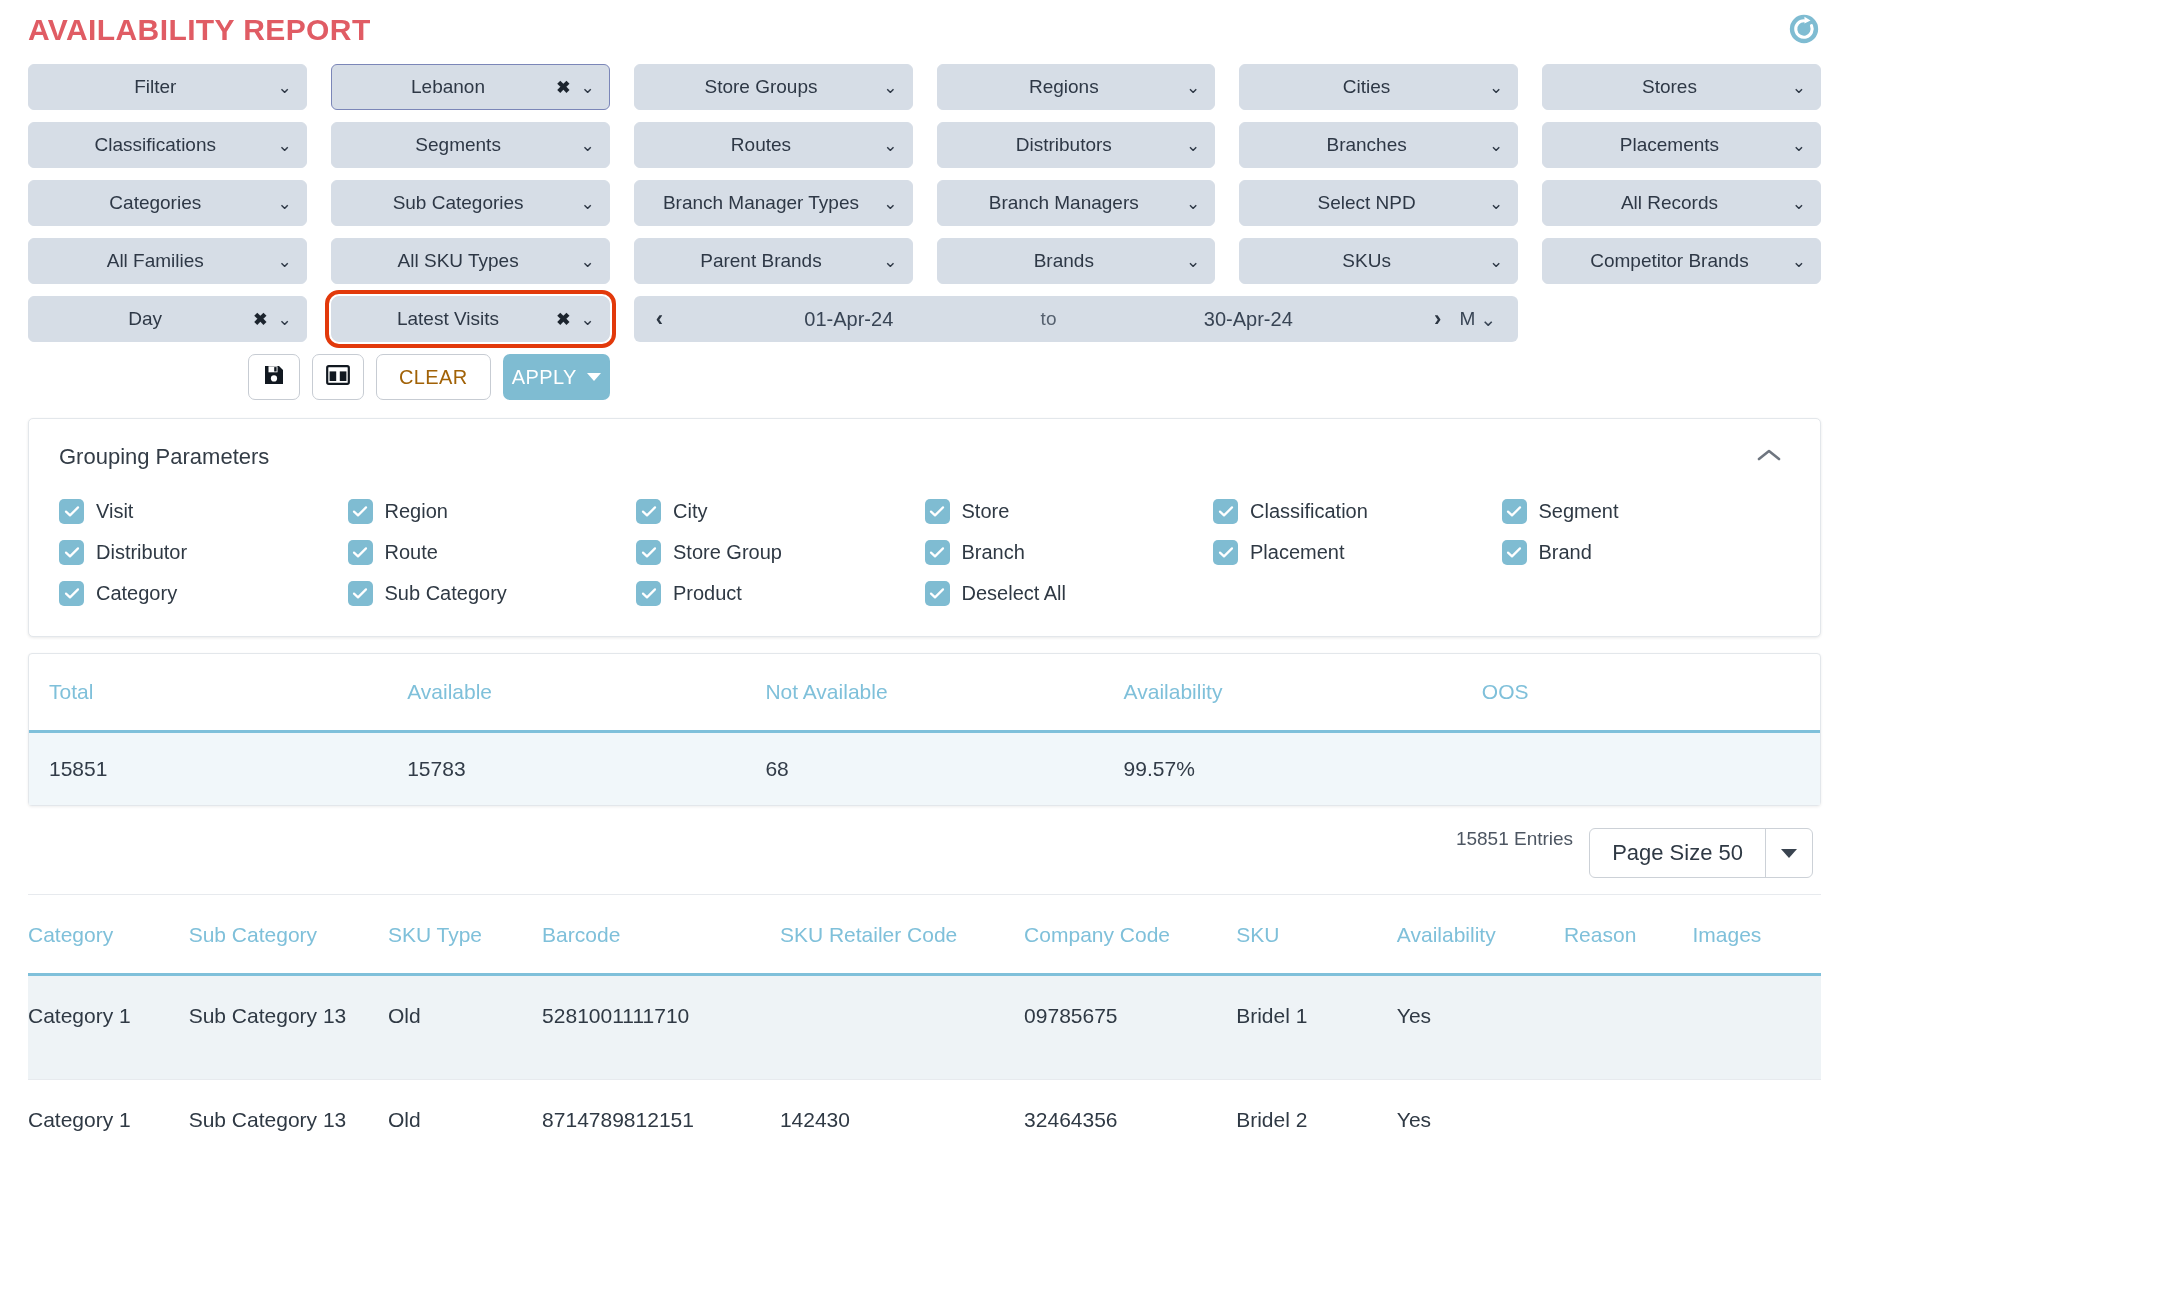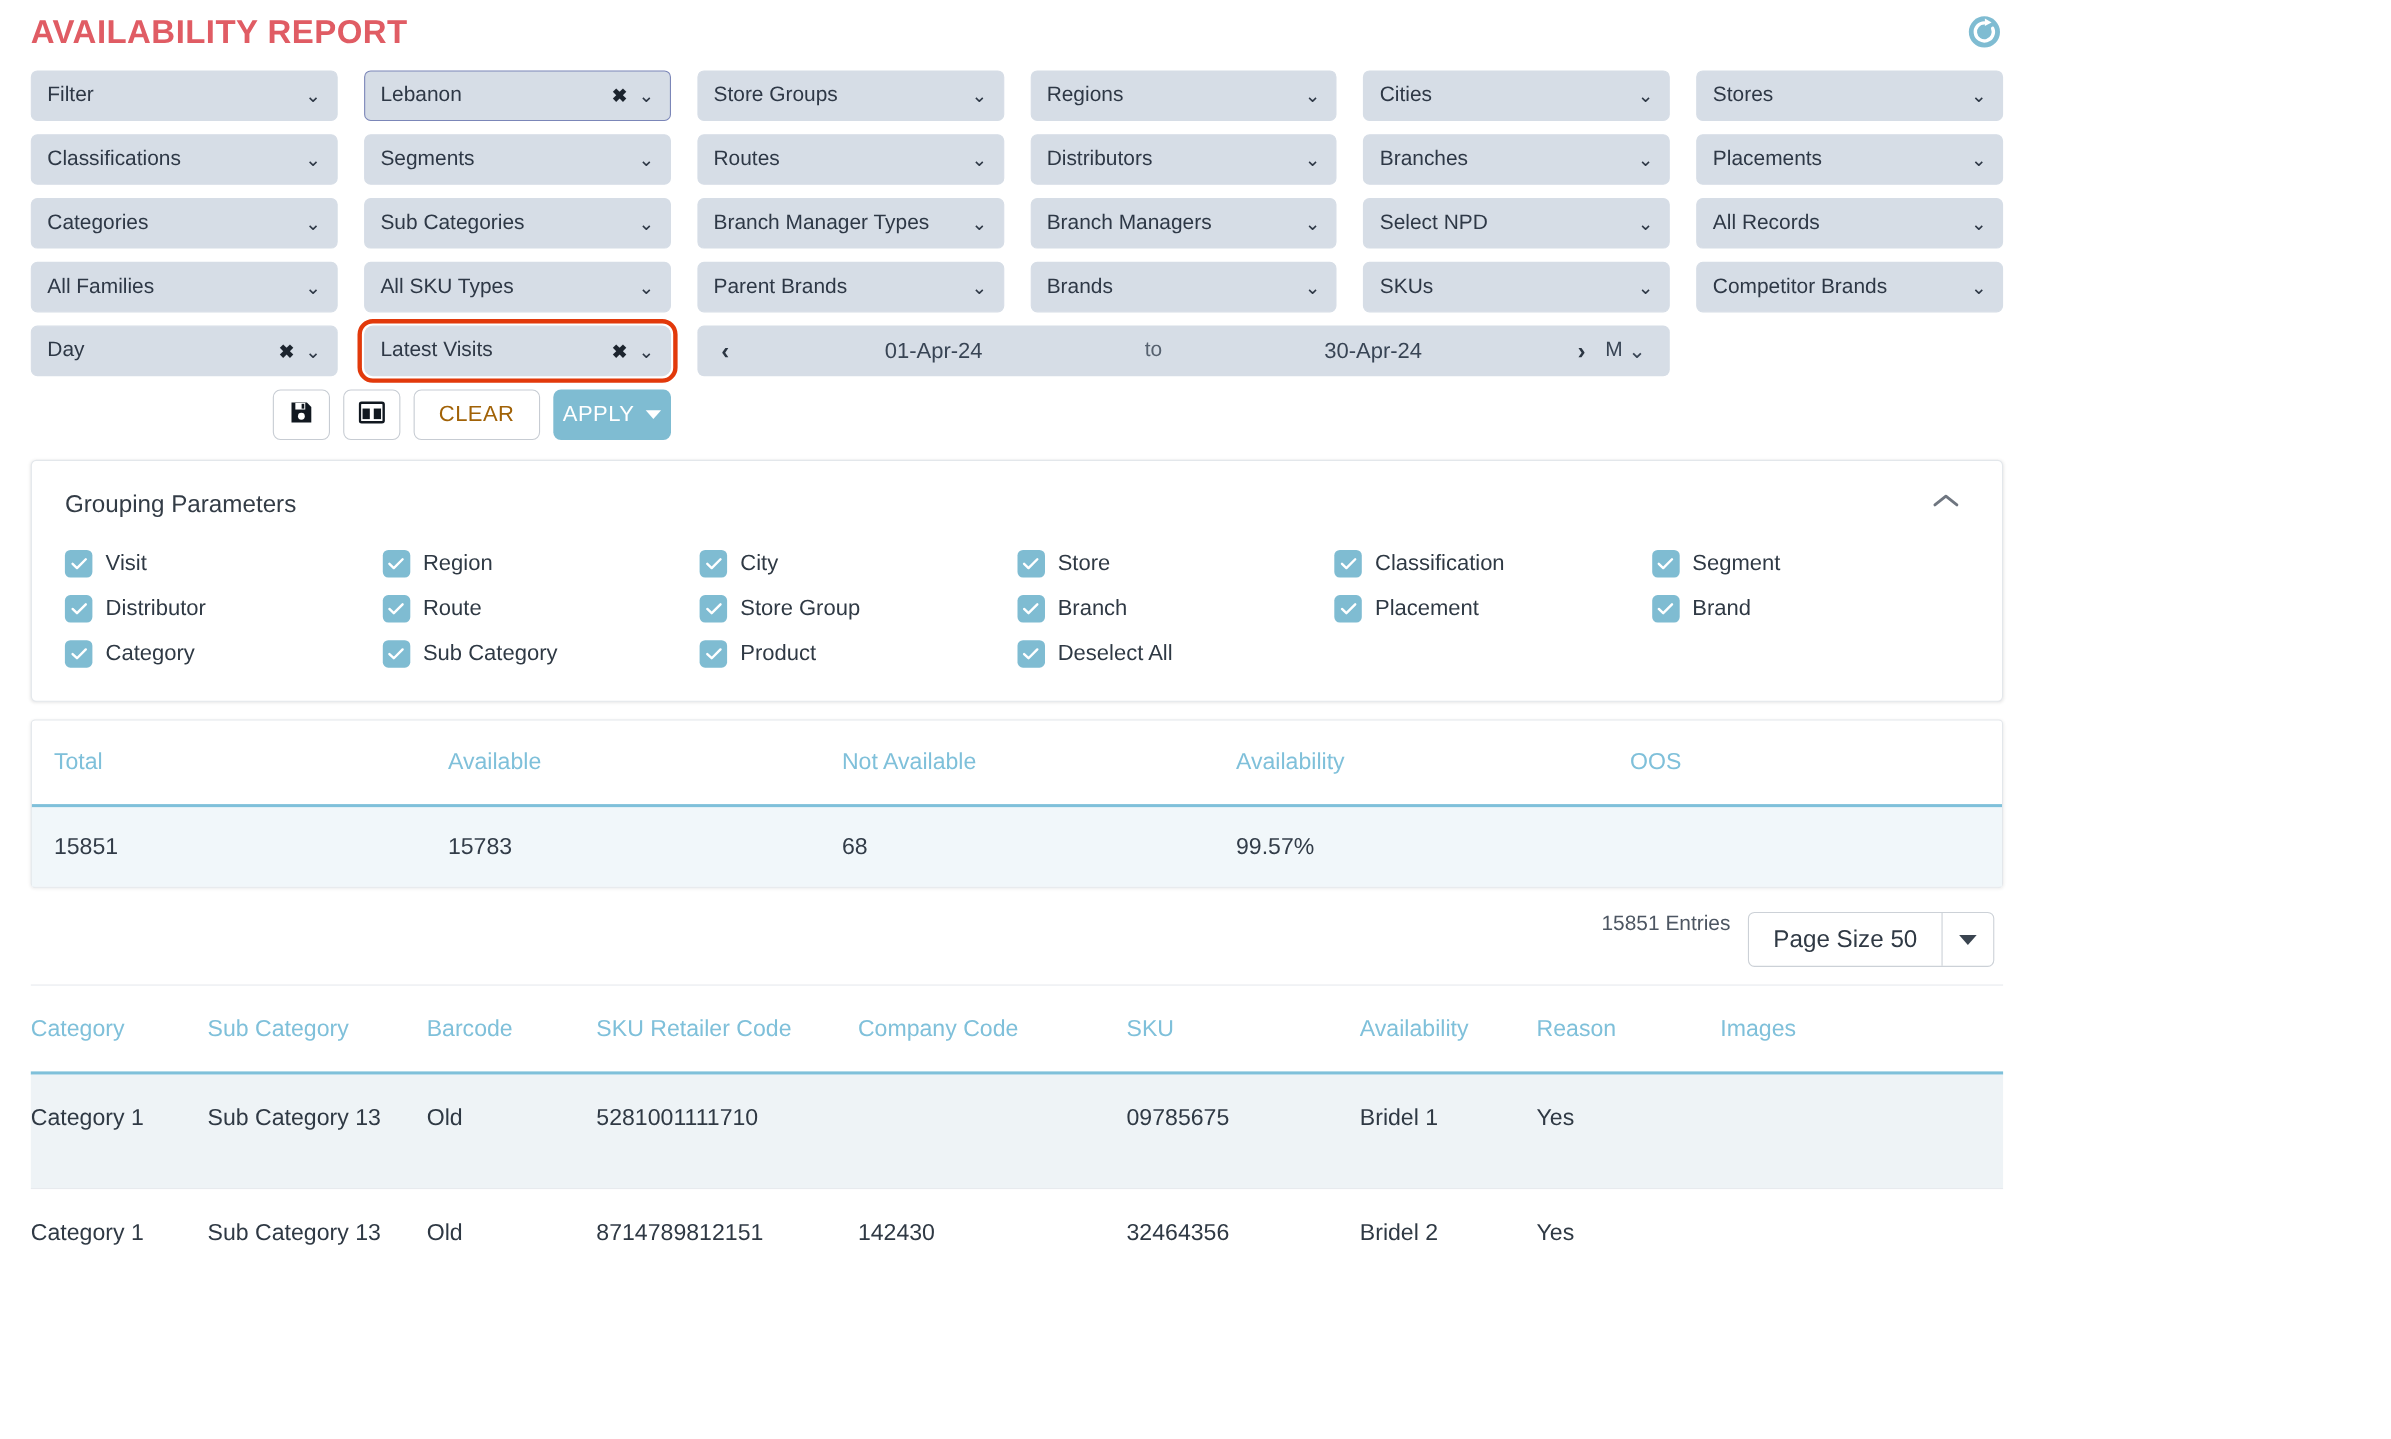"Filter" .fbtn .lbl { text-align: none -> center }
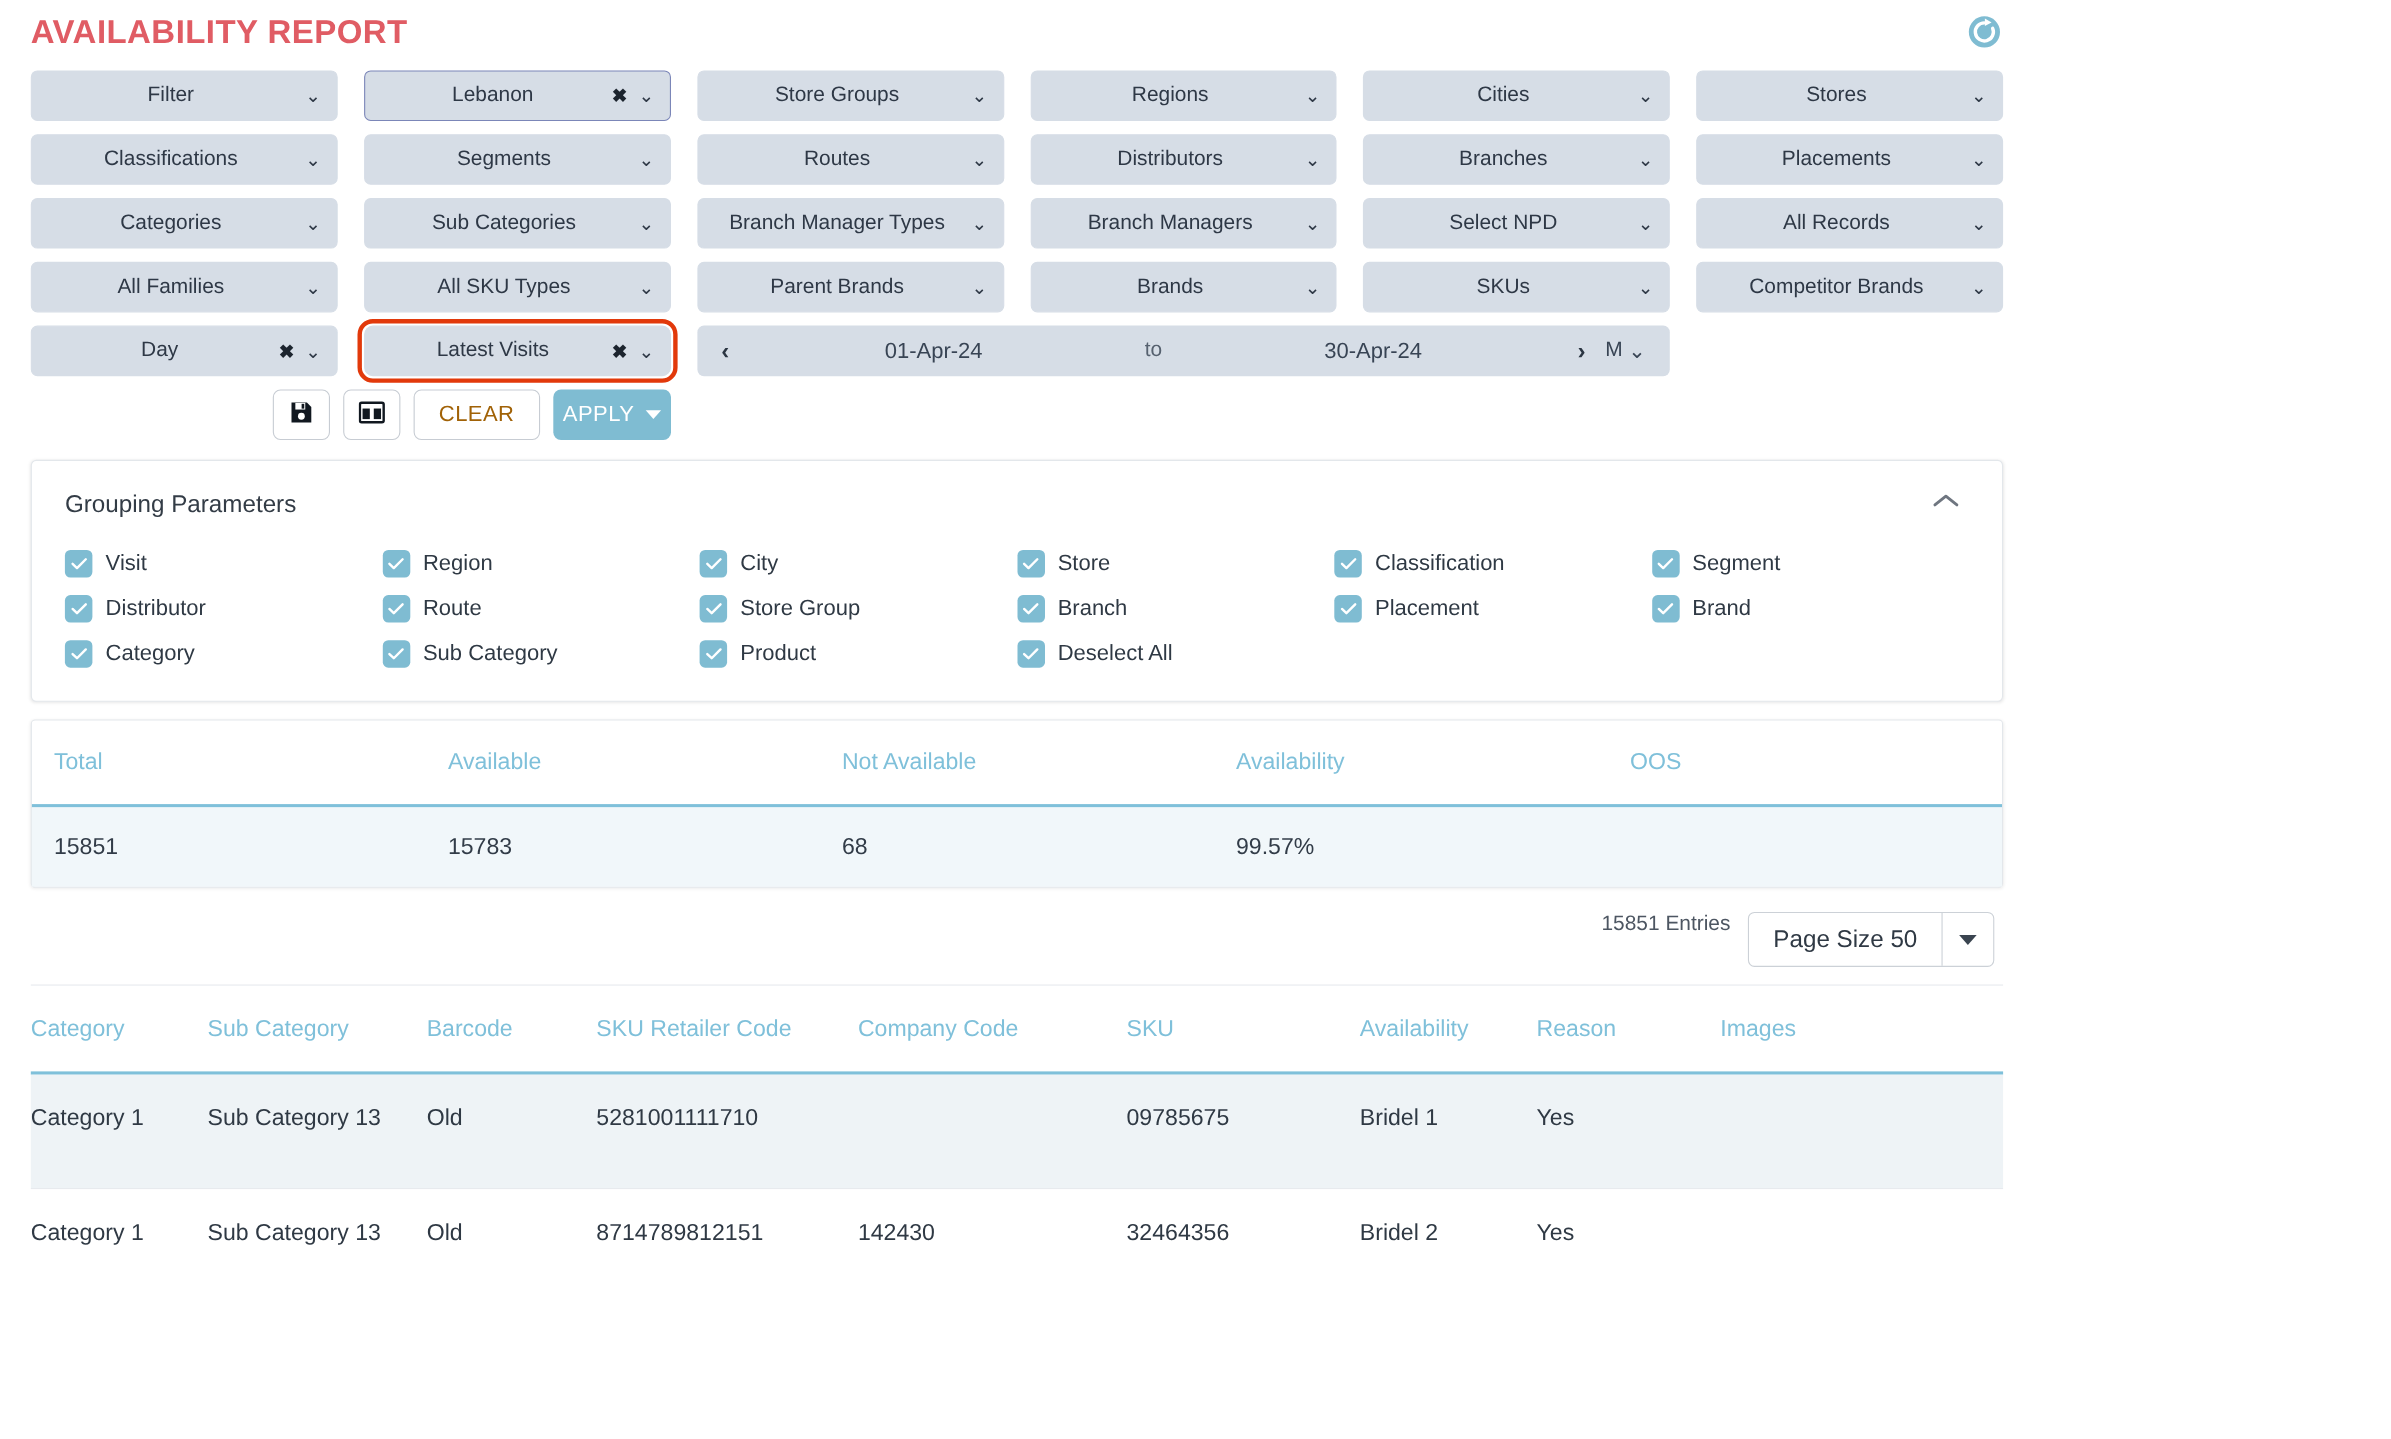"SKU Type" div { html: none -> <div>SKU Type</div> }
